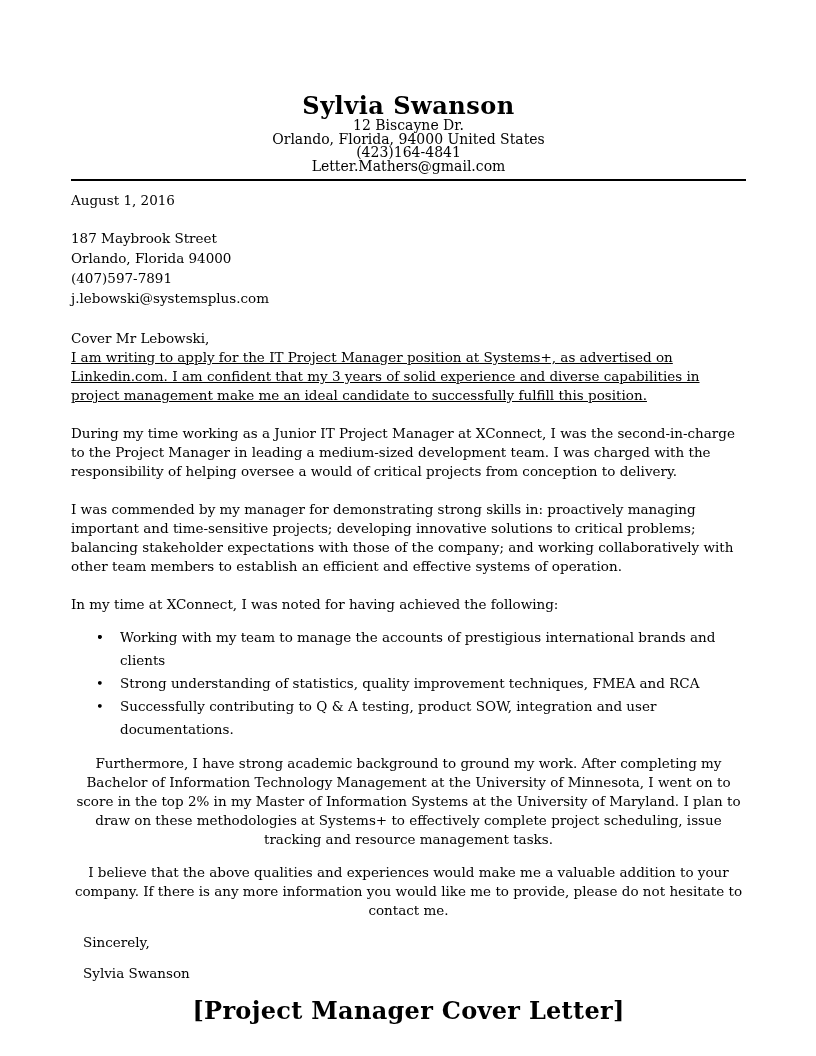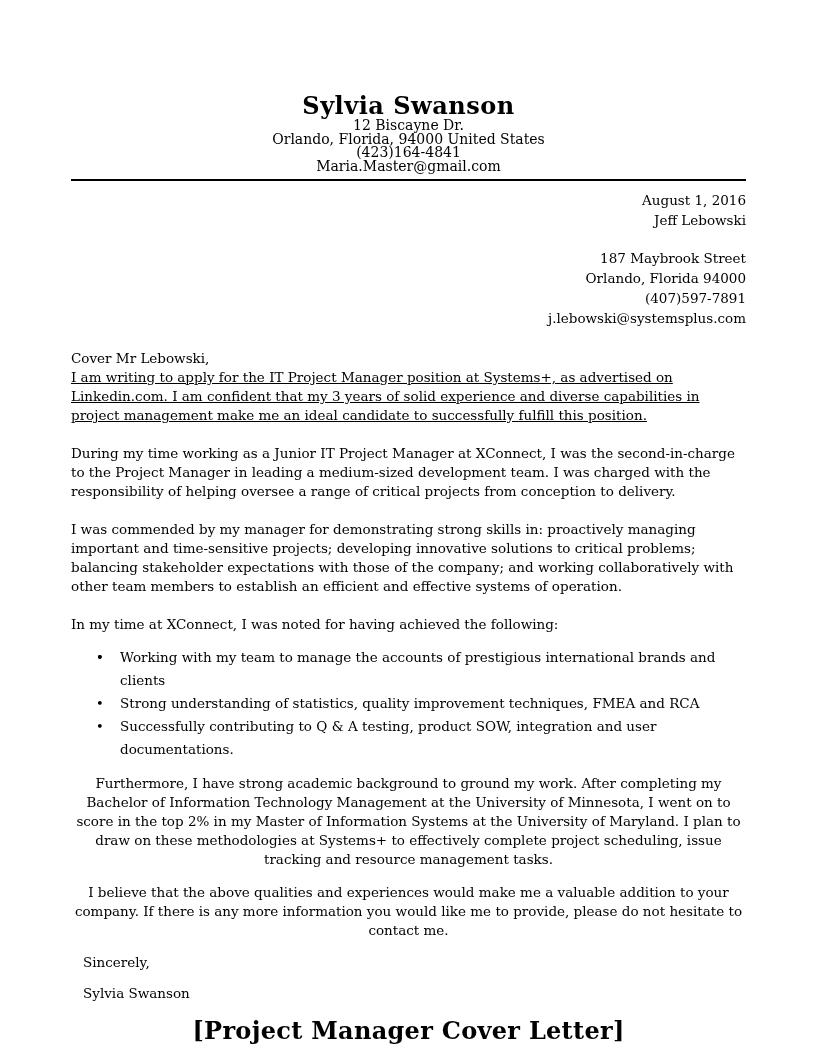"Maria.Master@gmail.com" div.sender-line { text: Maria.Master@gmail.com -> Letter.Mathers@gmail.com }
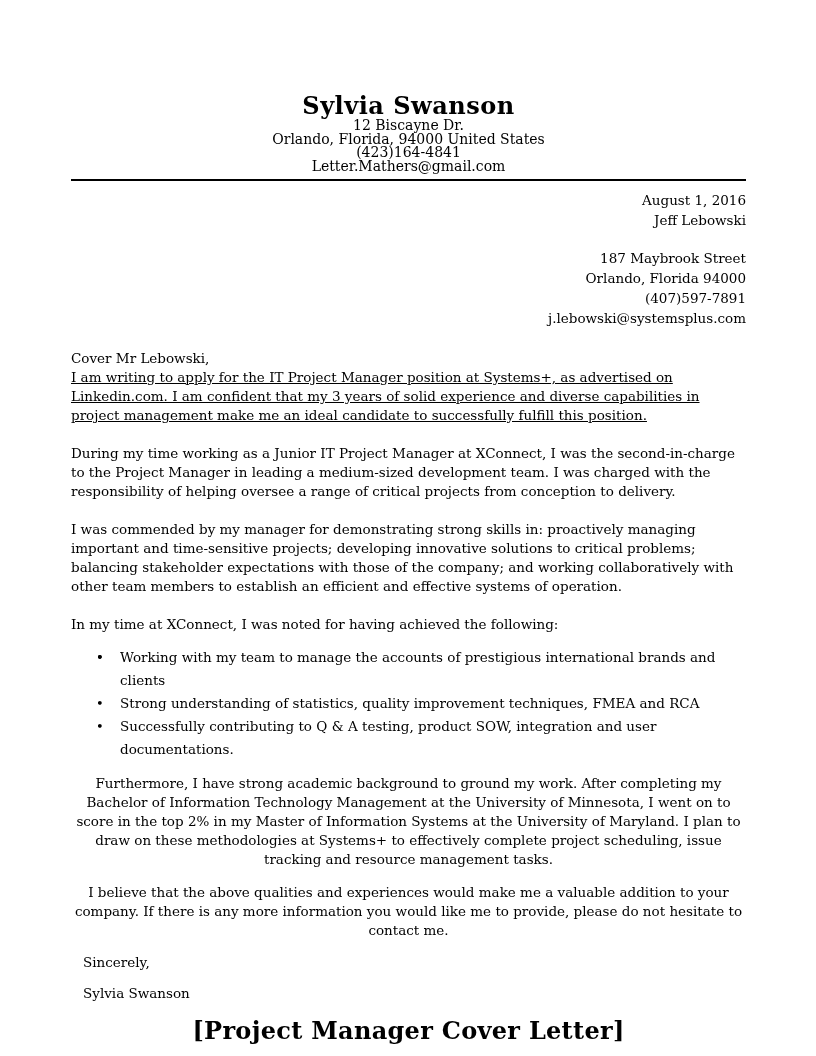"August 1, 2016" .meta-block { text-align: right -> none }
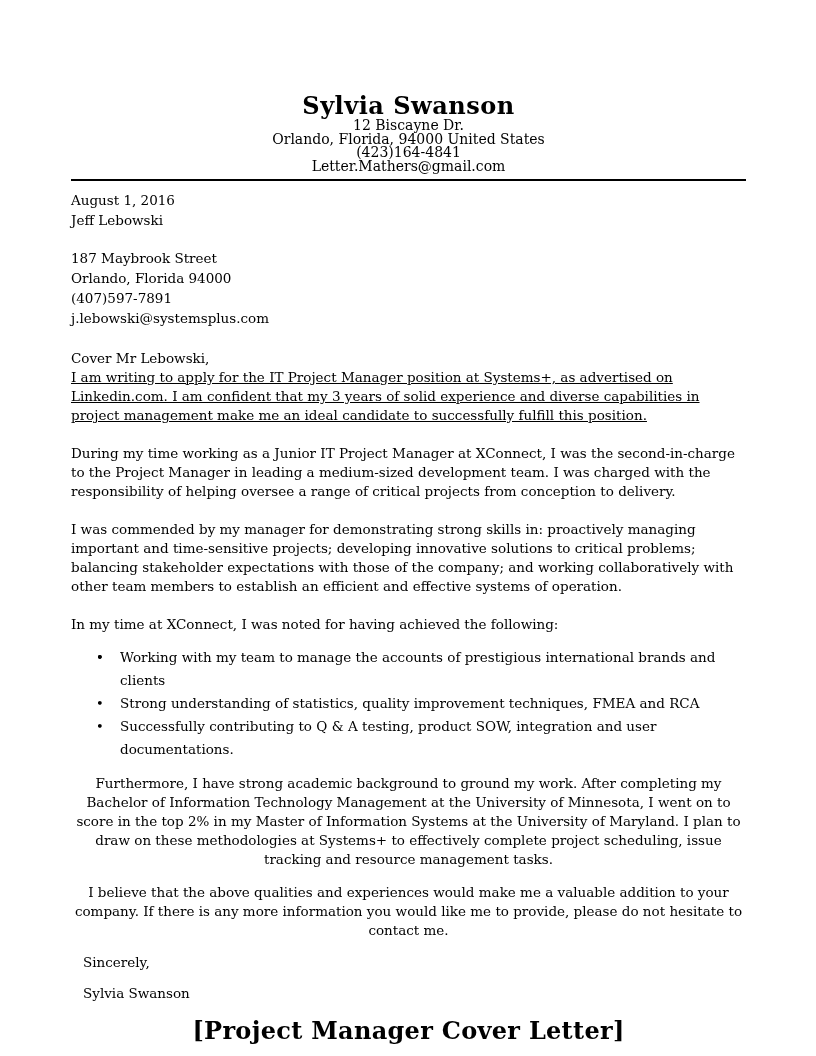"Jeff Lebowski" div.meta-line { html: <div>Jeff Lebowski</div> -> none }
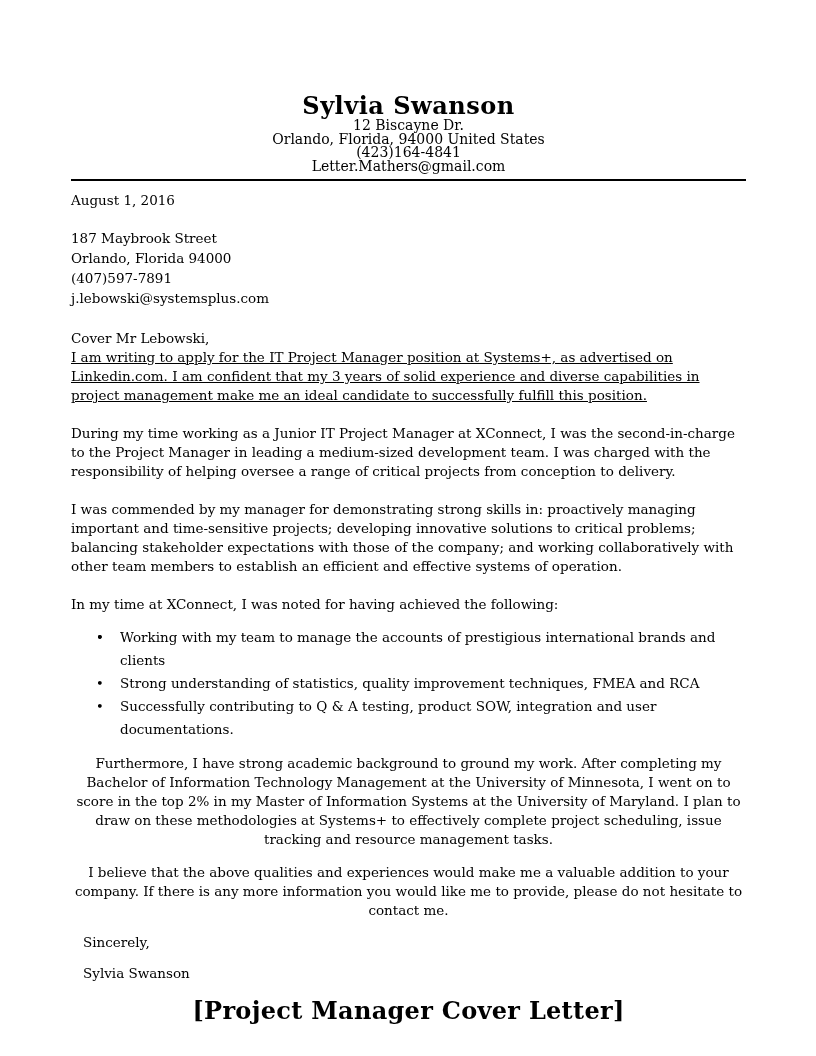"During my time working as" p.para { text: range -> would }
